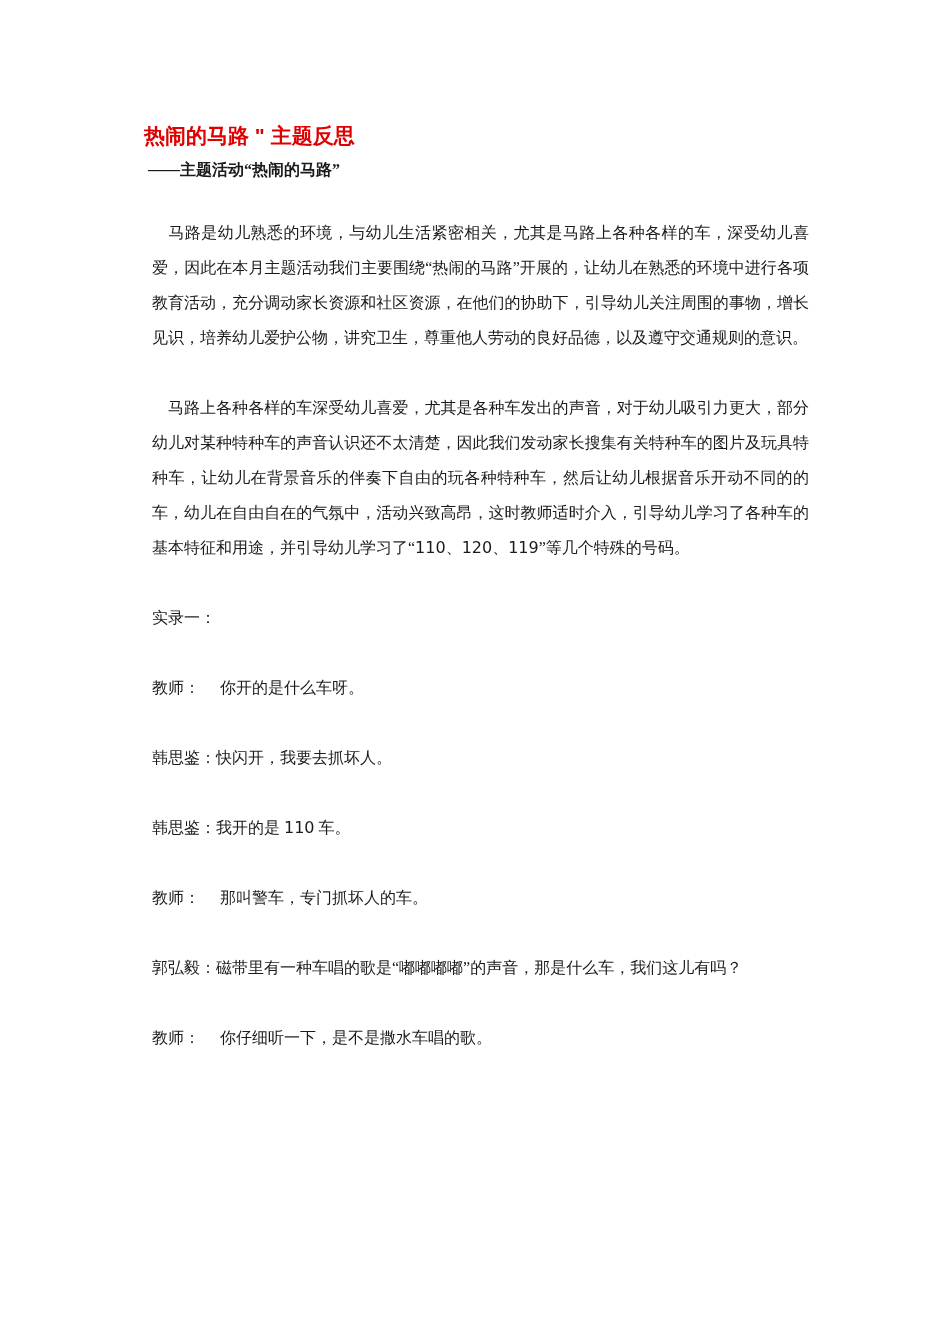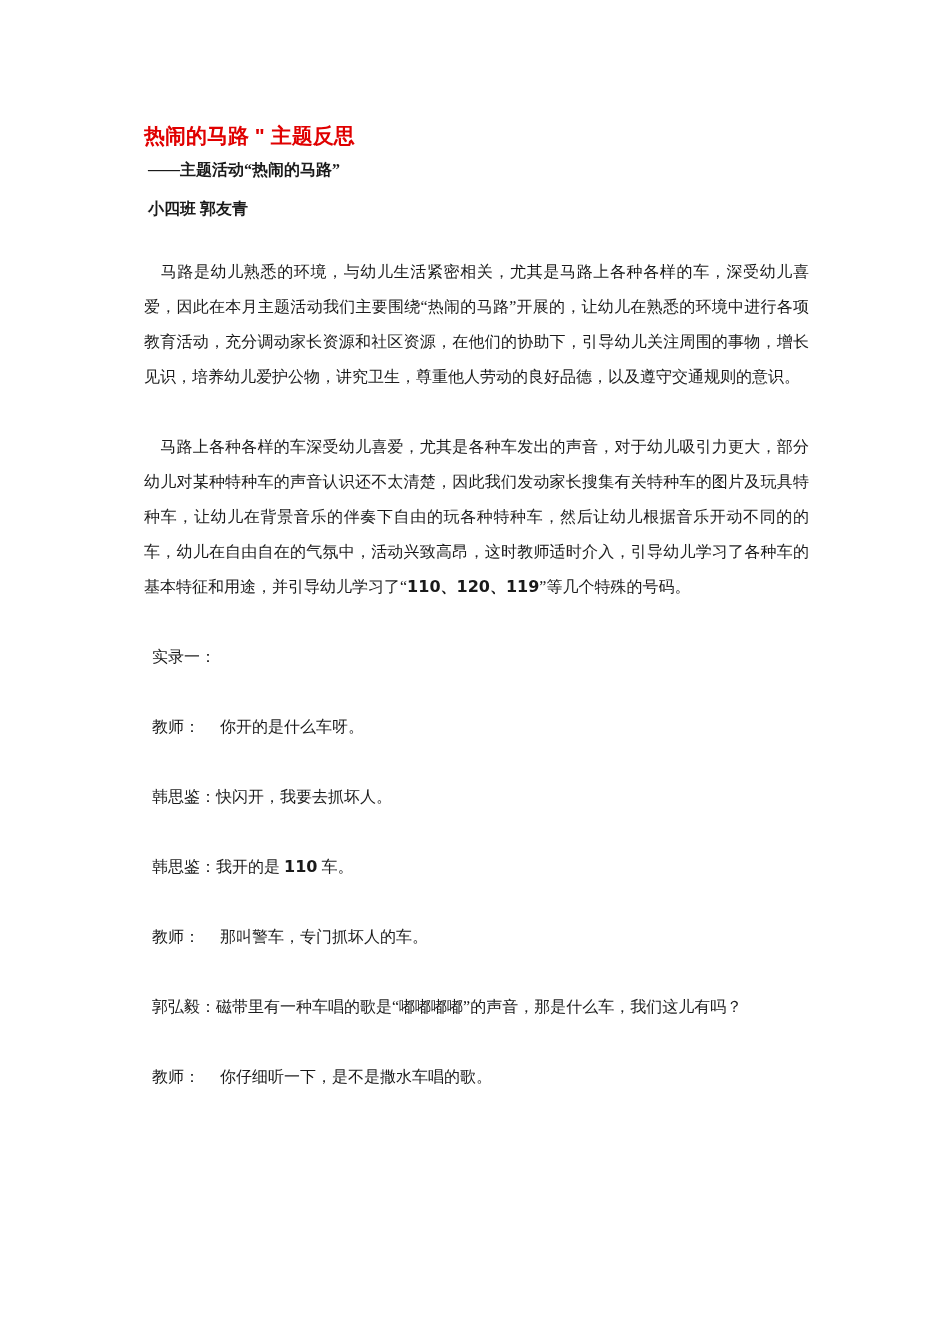"小四班 郭友青" p { html: <p>小四班 郭友青</p> -> none }
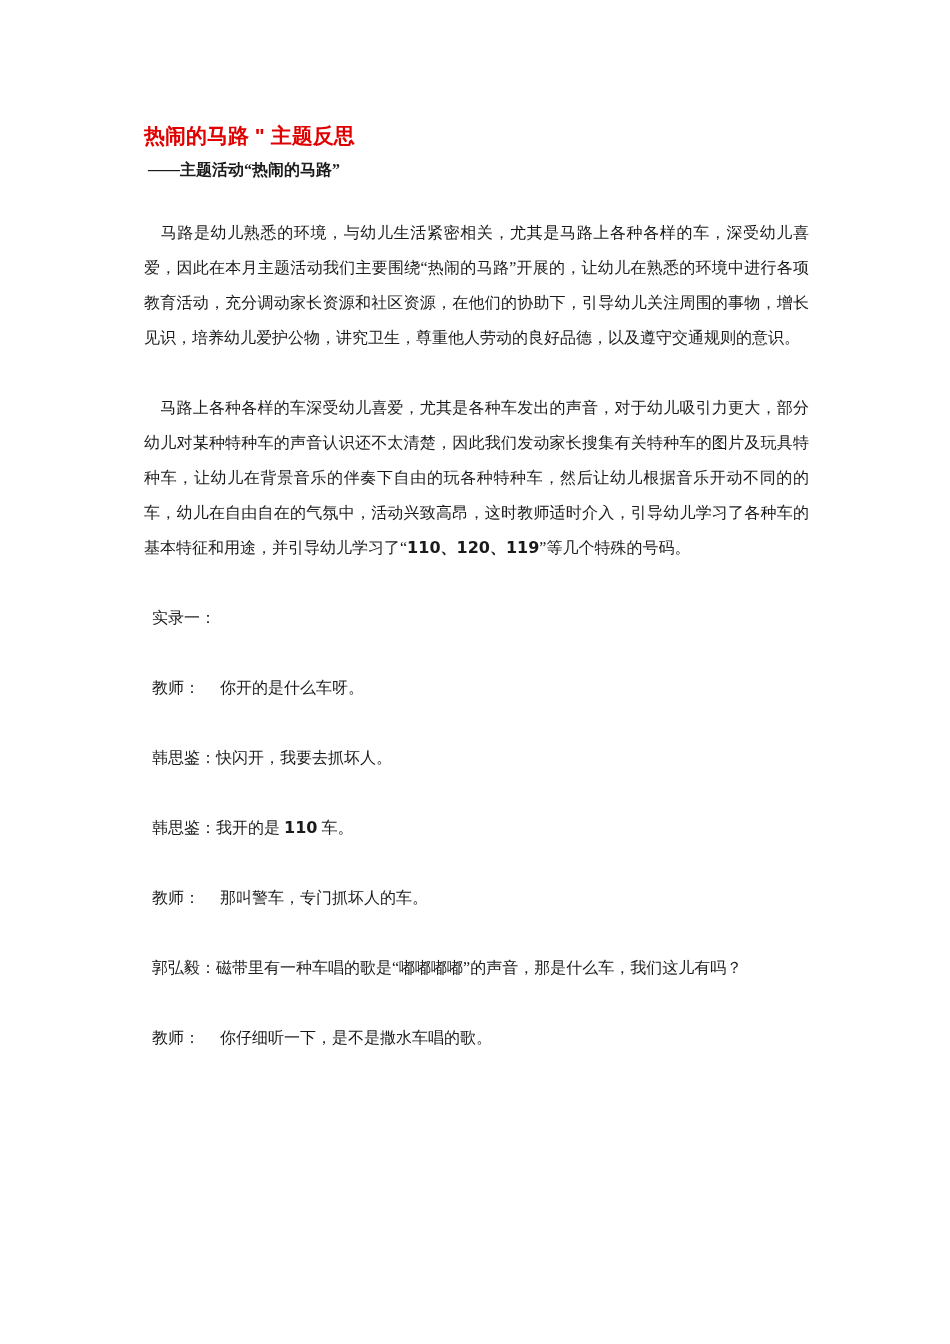"马路是幼儿熟悉的环境，与幼儿生活紧密相关，尤其是马路上各种各样的车，深受幼儿喜爱" p.para { margin: 0 0 35px 0 -> 0 0 35px 8px }
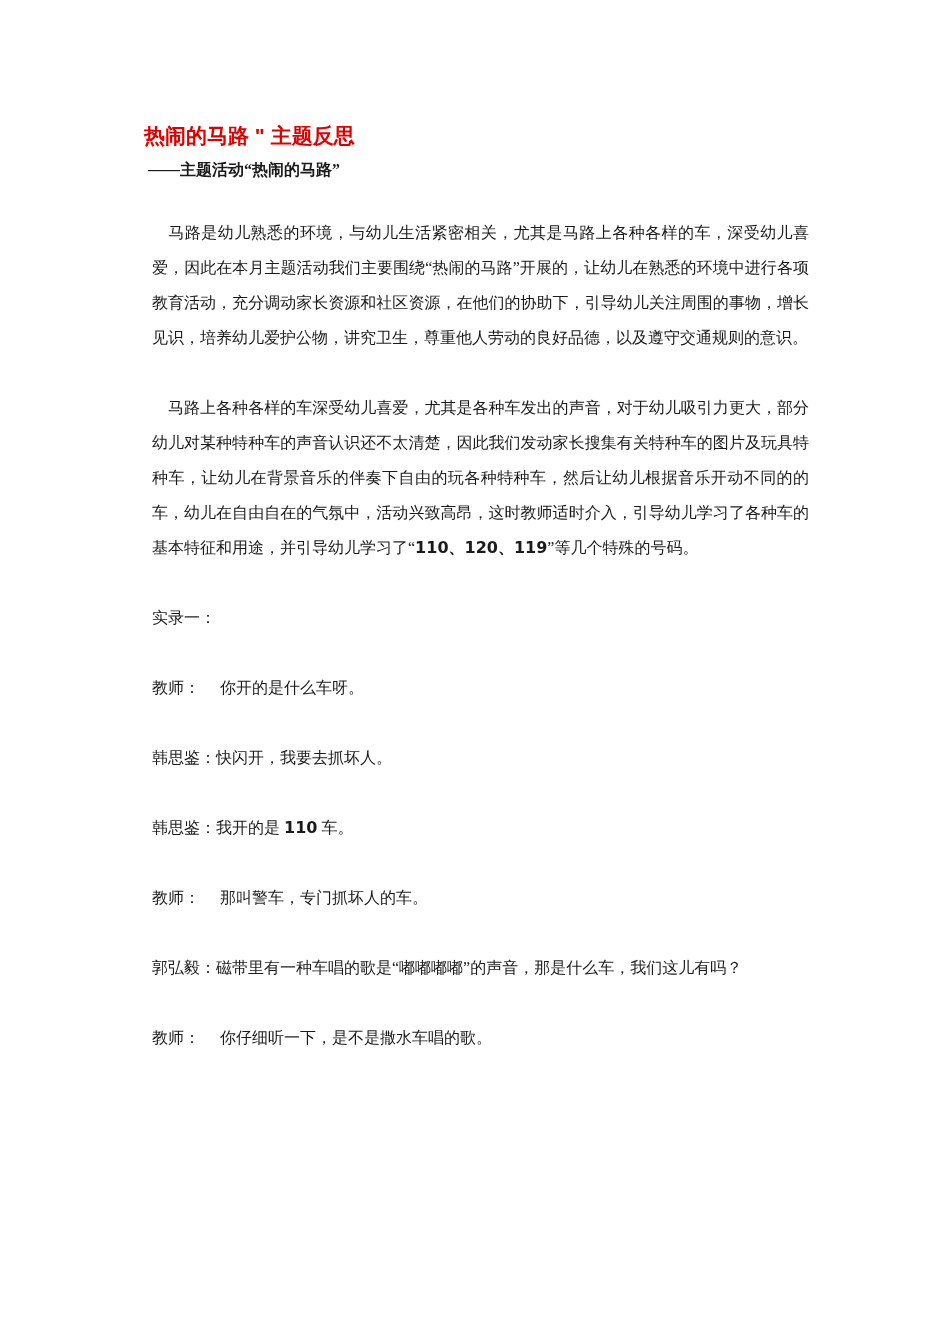"110、120、119" .num { font-weight: bold -> normal }
